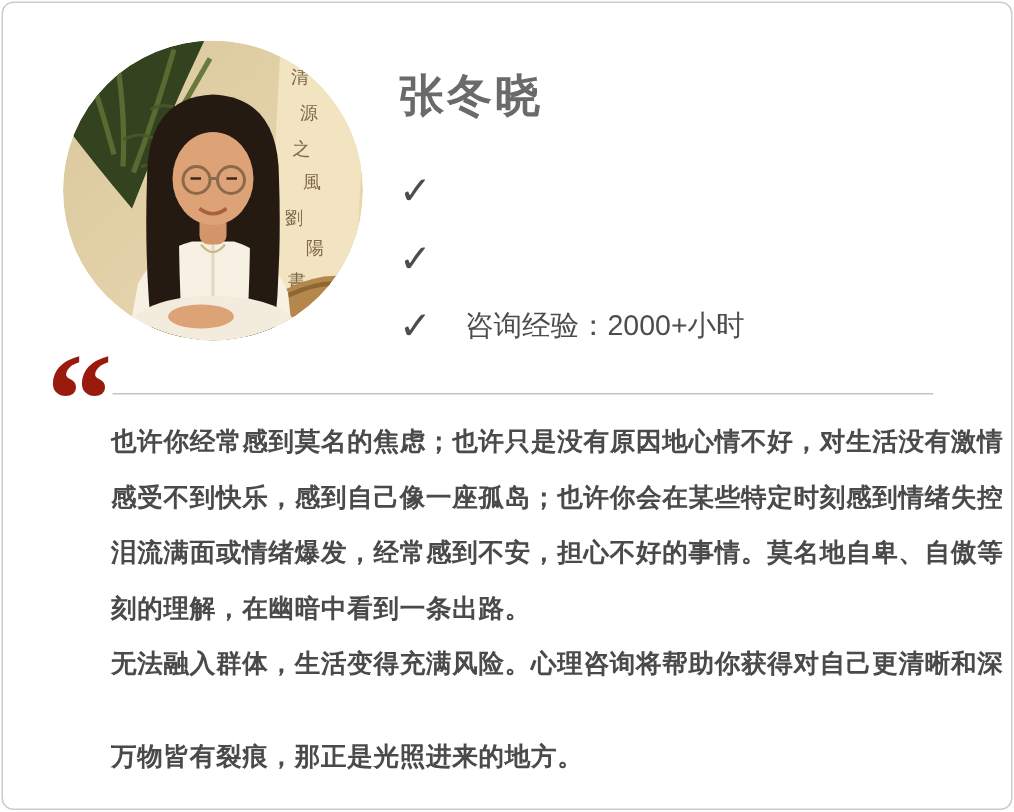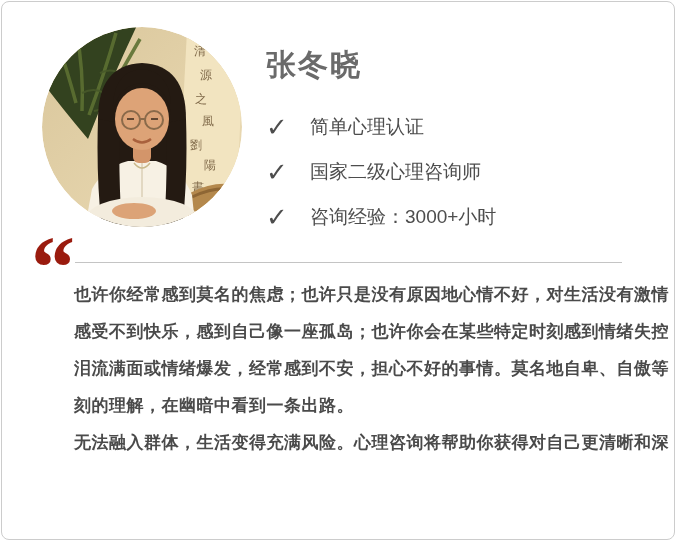"简单心理认证" span.cred-label { html: <span>简单心理认证</span> -> none }
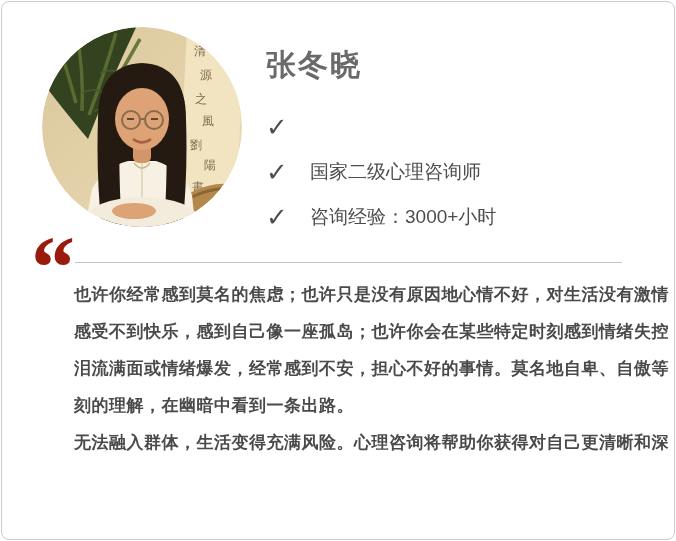"国家二级心理咨询师" span.cred-label { html: <span>国家二级心理咨询师</span> -> none }
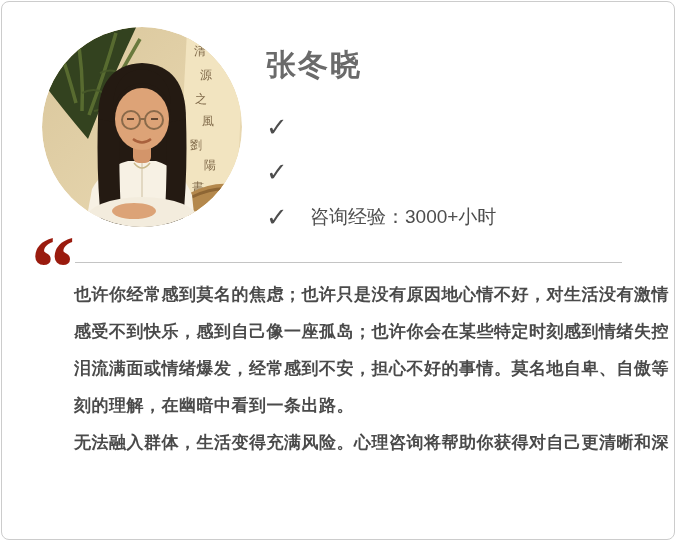"咨询经验：3000+小时" span.cred-label { text: 3000+ -> 2000+ }
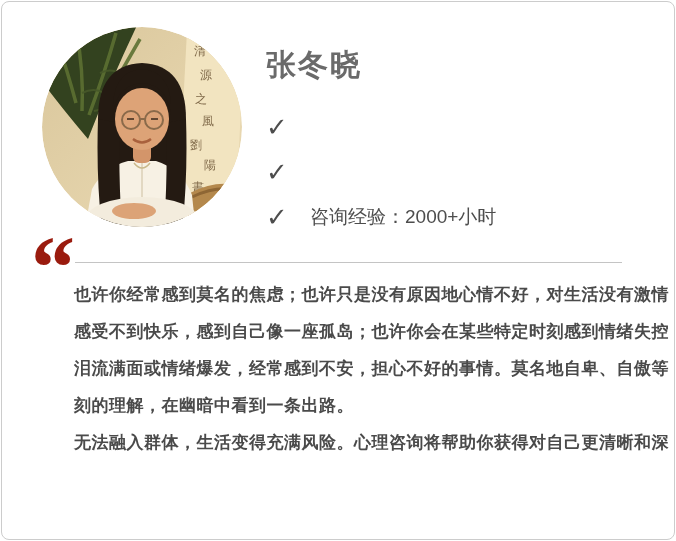"万物皆有裂痕，那正是光照进来的地方。" div.closing { html: none -> <div>万物皆有裂痕，那正是光照进来的地方。</div> }
